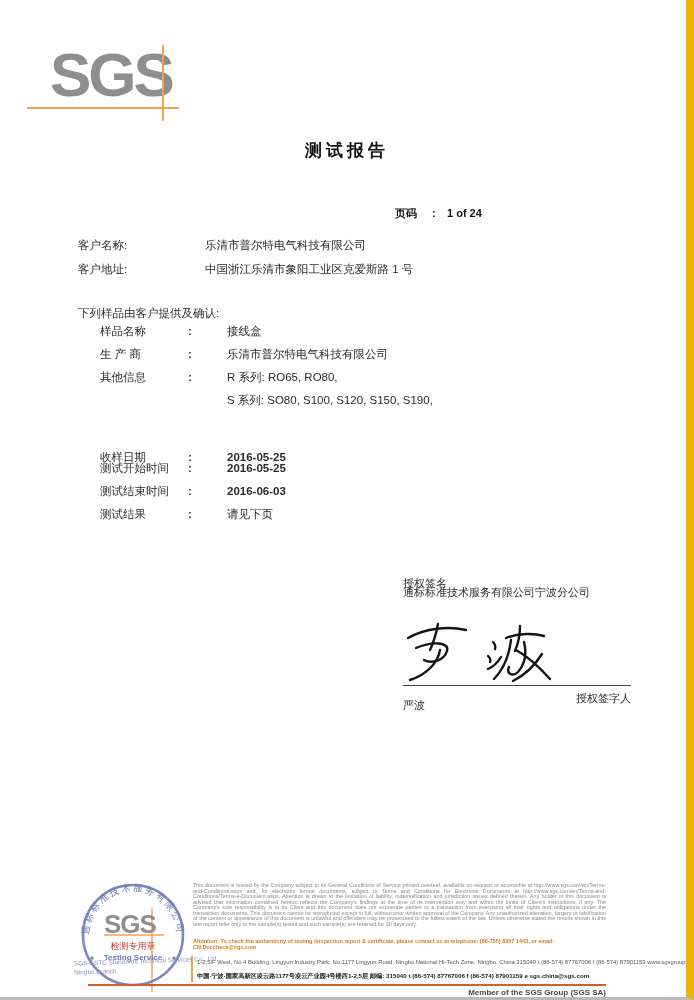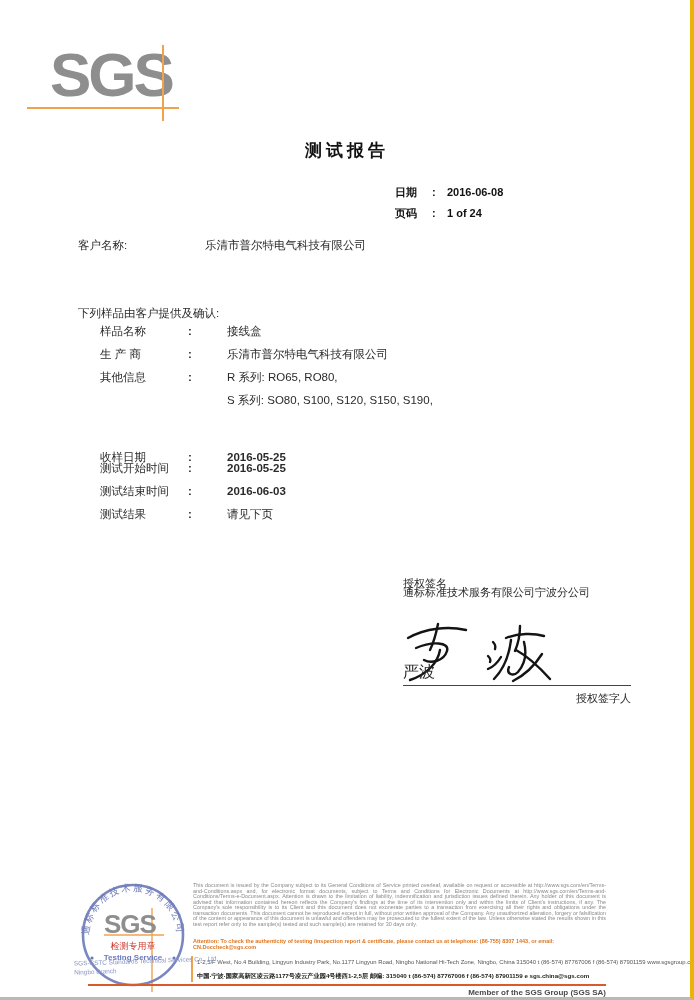"SGS" .page { border-right: 4px solid #eab308 -> 8px solid #eab308 }
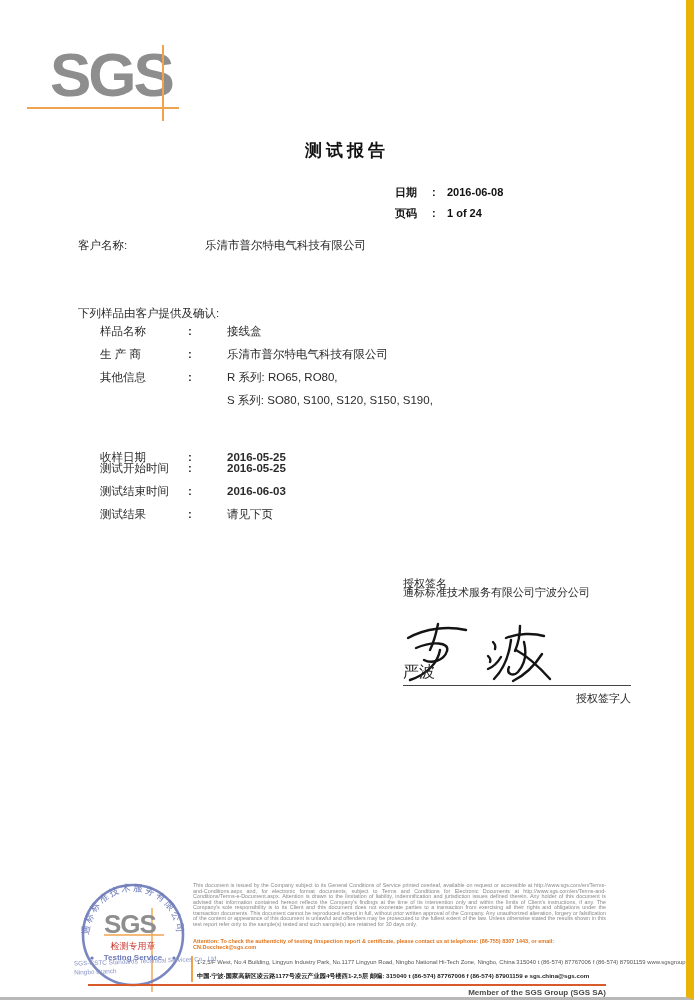"日期 : 2016-06-08" div.abs { html: <div> <span>日期</span><span>:</span><span>2016-06-08</span> </div> -> none }
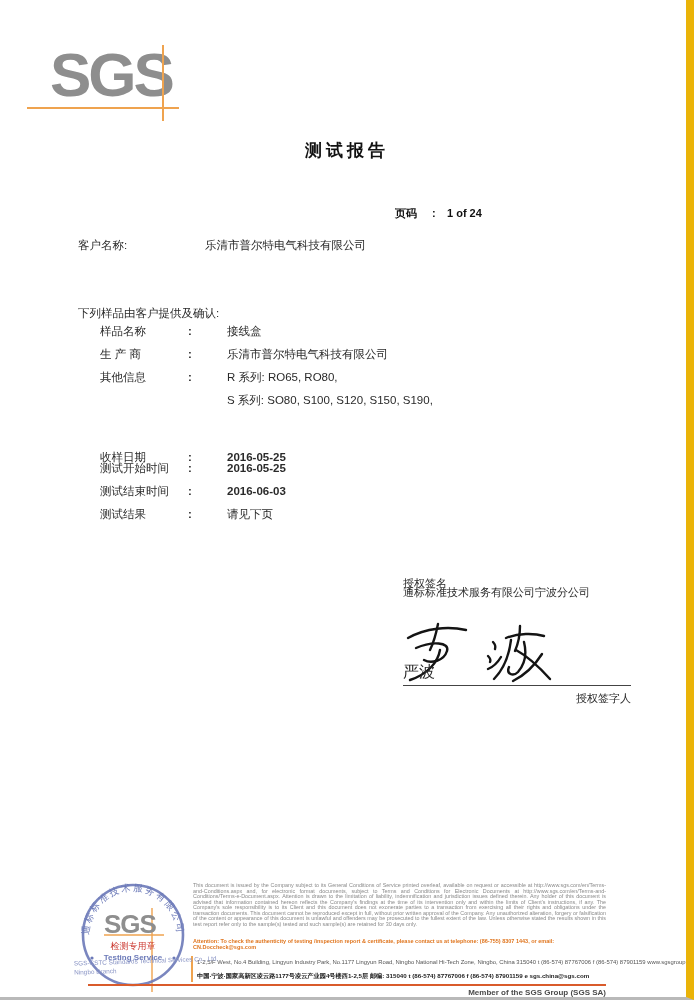"客户地址: 中国浙江乐清市象阳工业区克爱斯路 1 号" div.abs { html: none -> <div> <span>客户地址:</span><span>中国浙江乐清市象阳工业区克爱斯路 1 号</span> </div> }
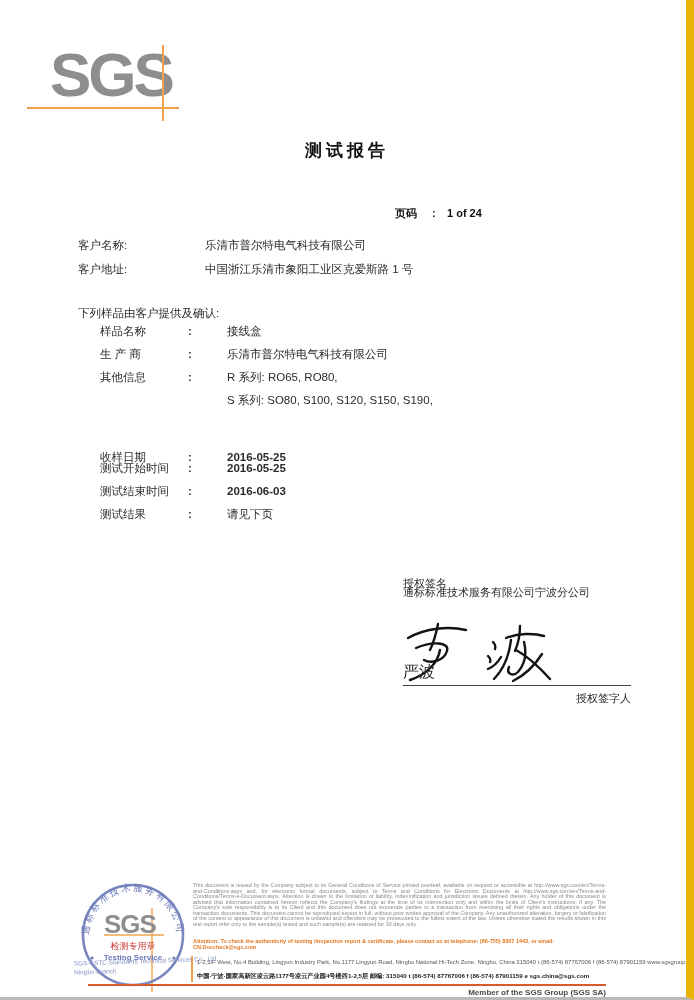"严波" .sig-name { font-size: 16px -> 11px; top: 662px -> 698px }
